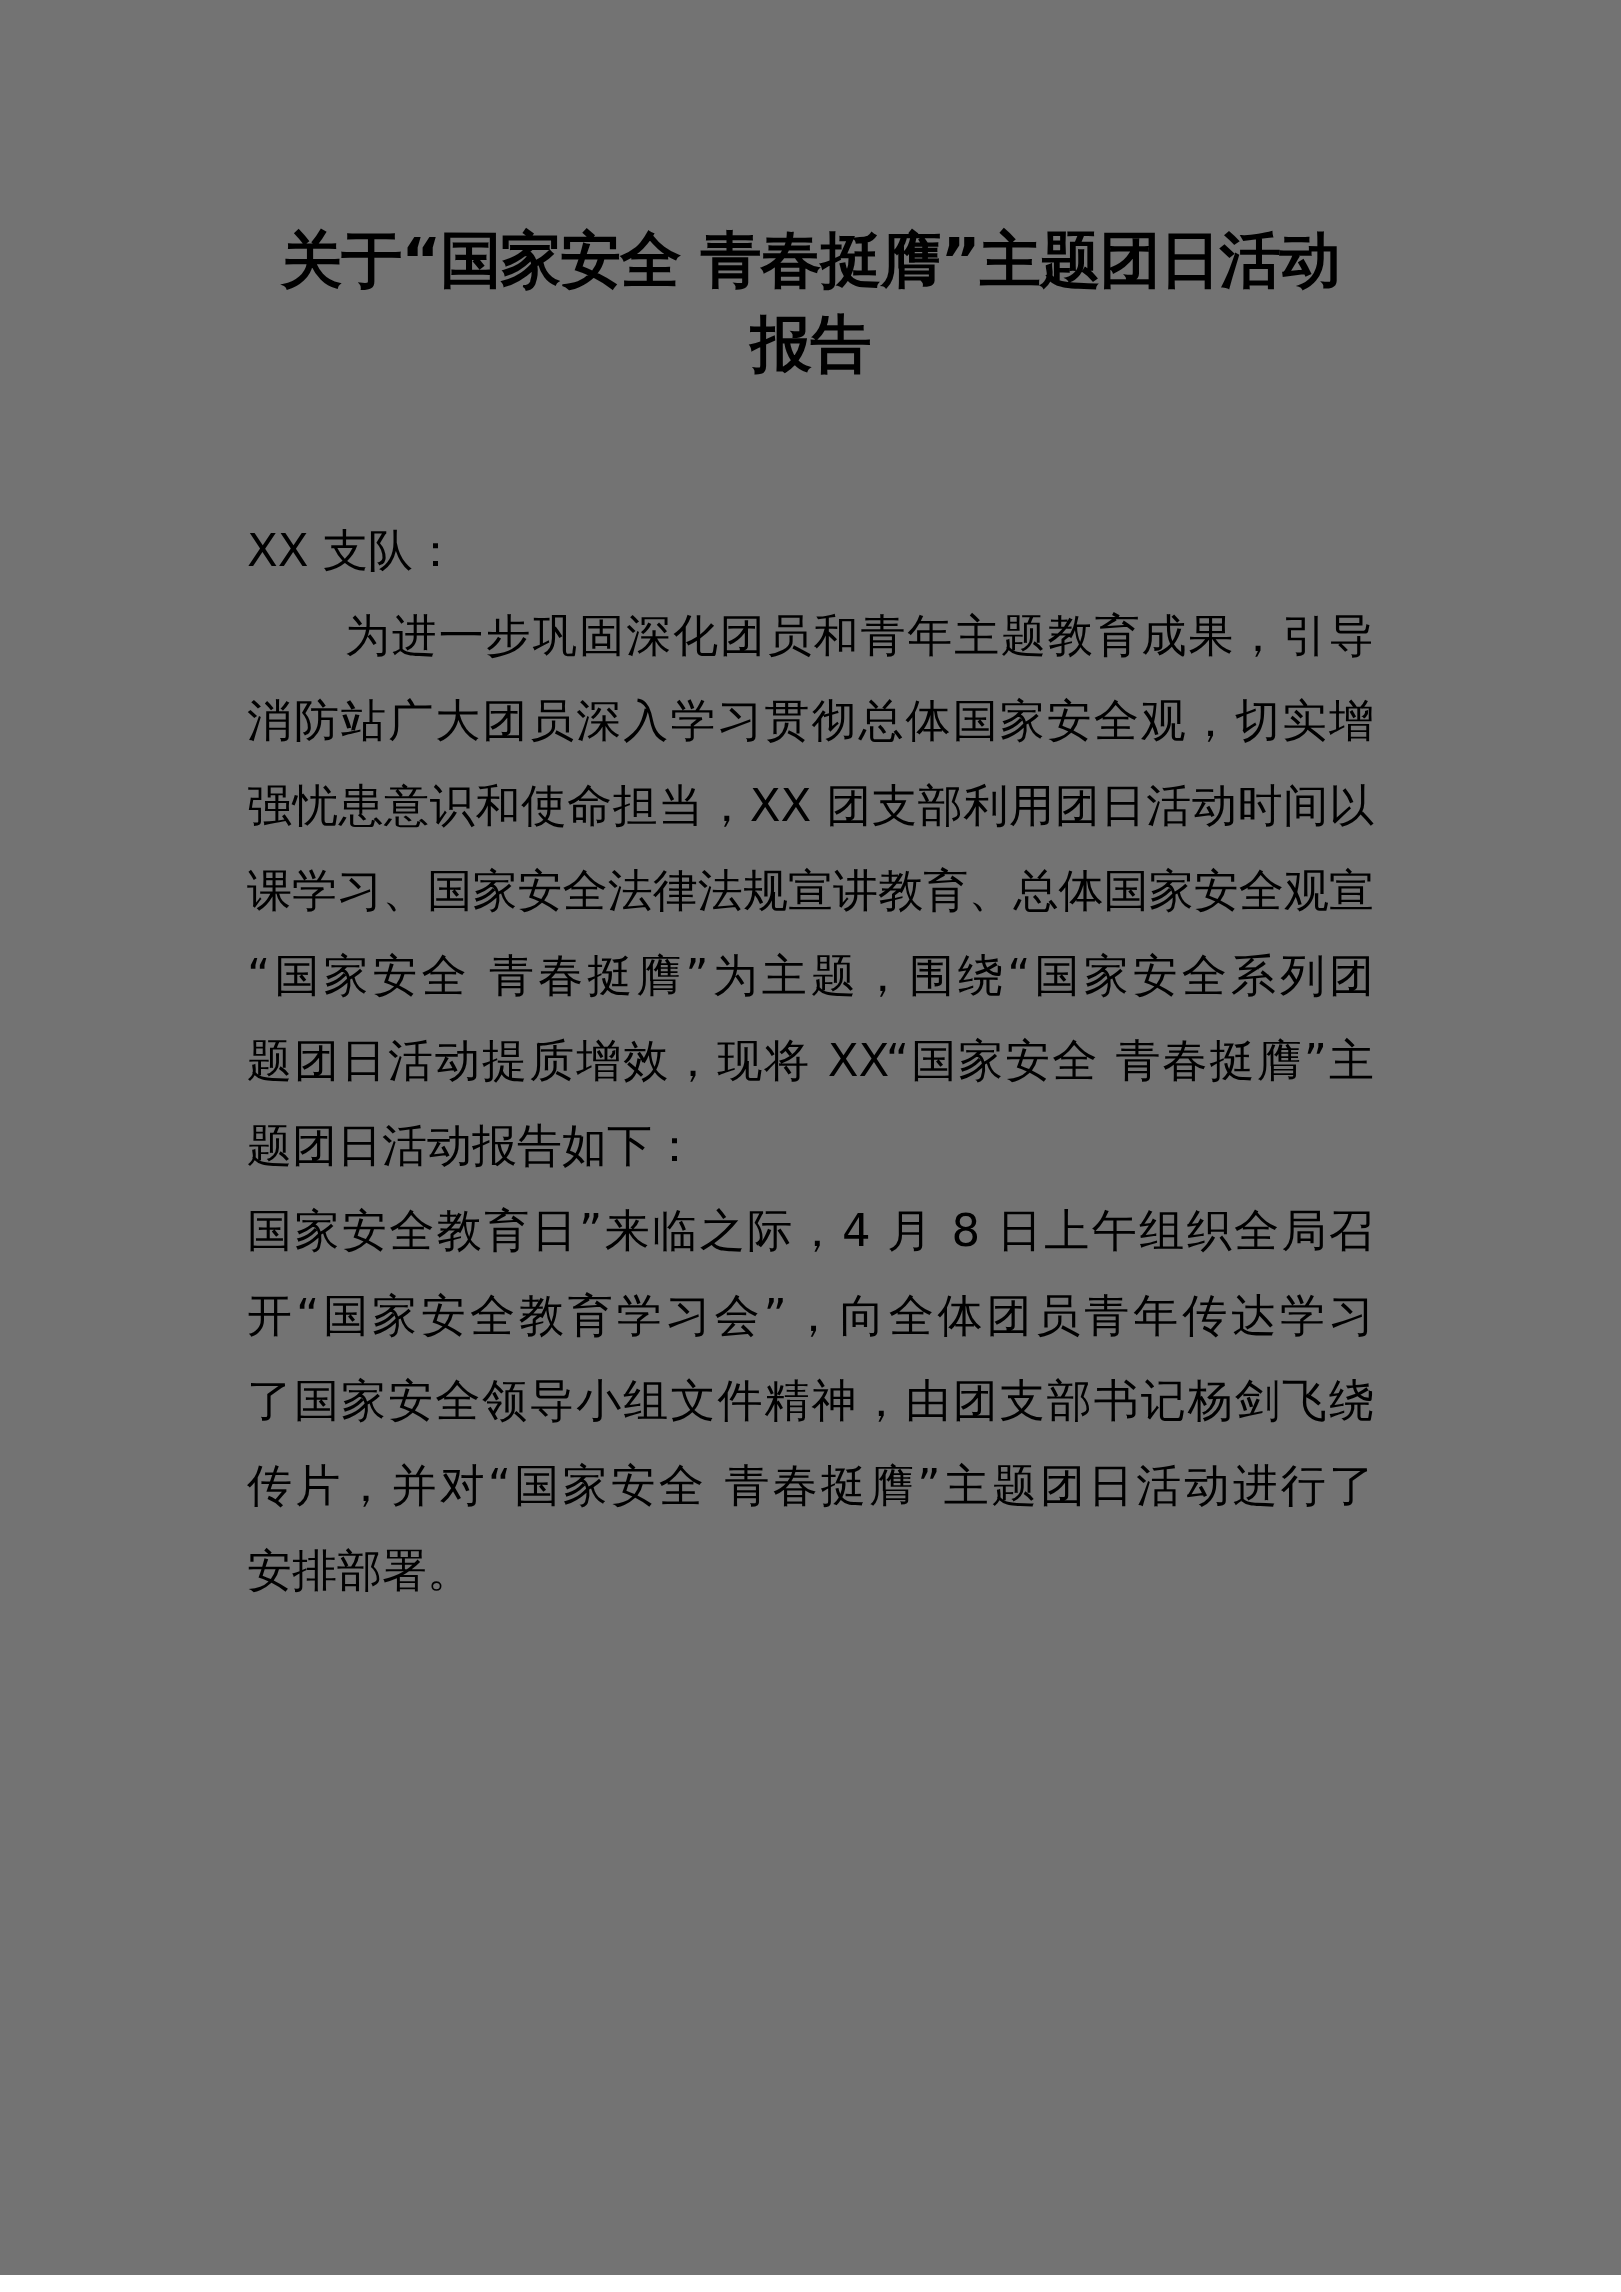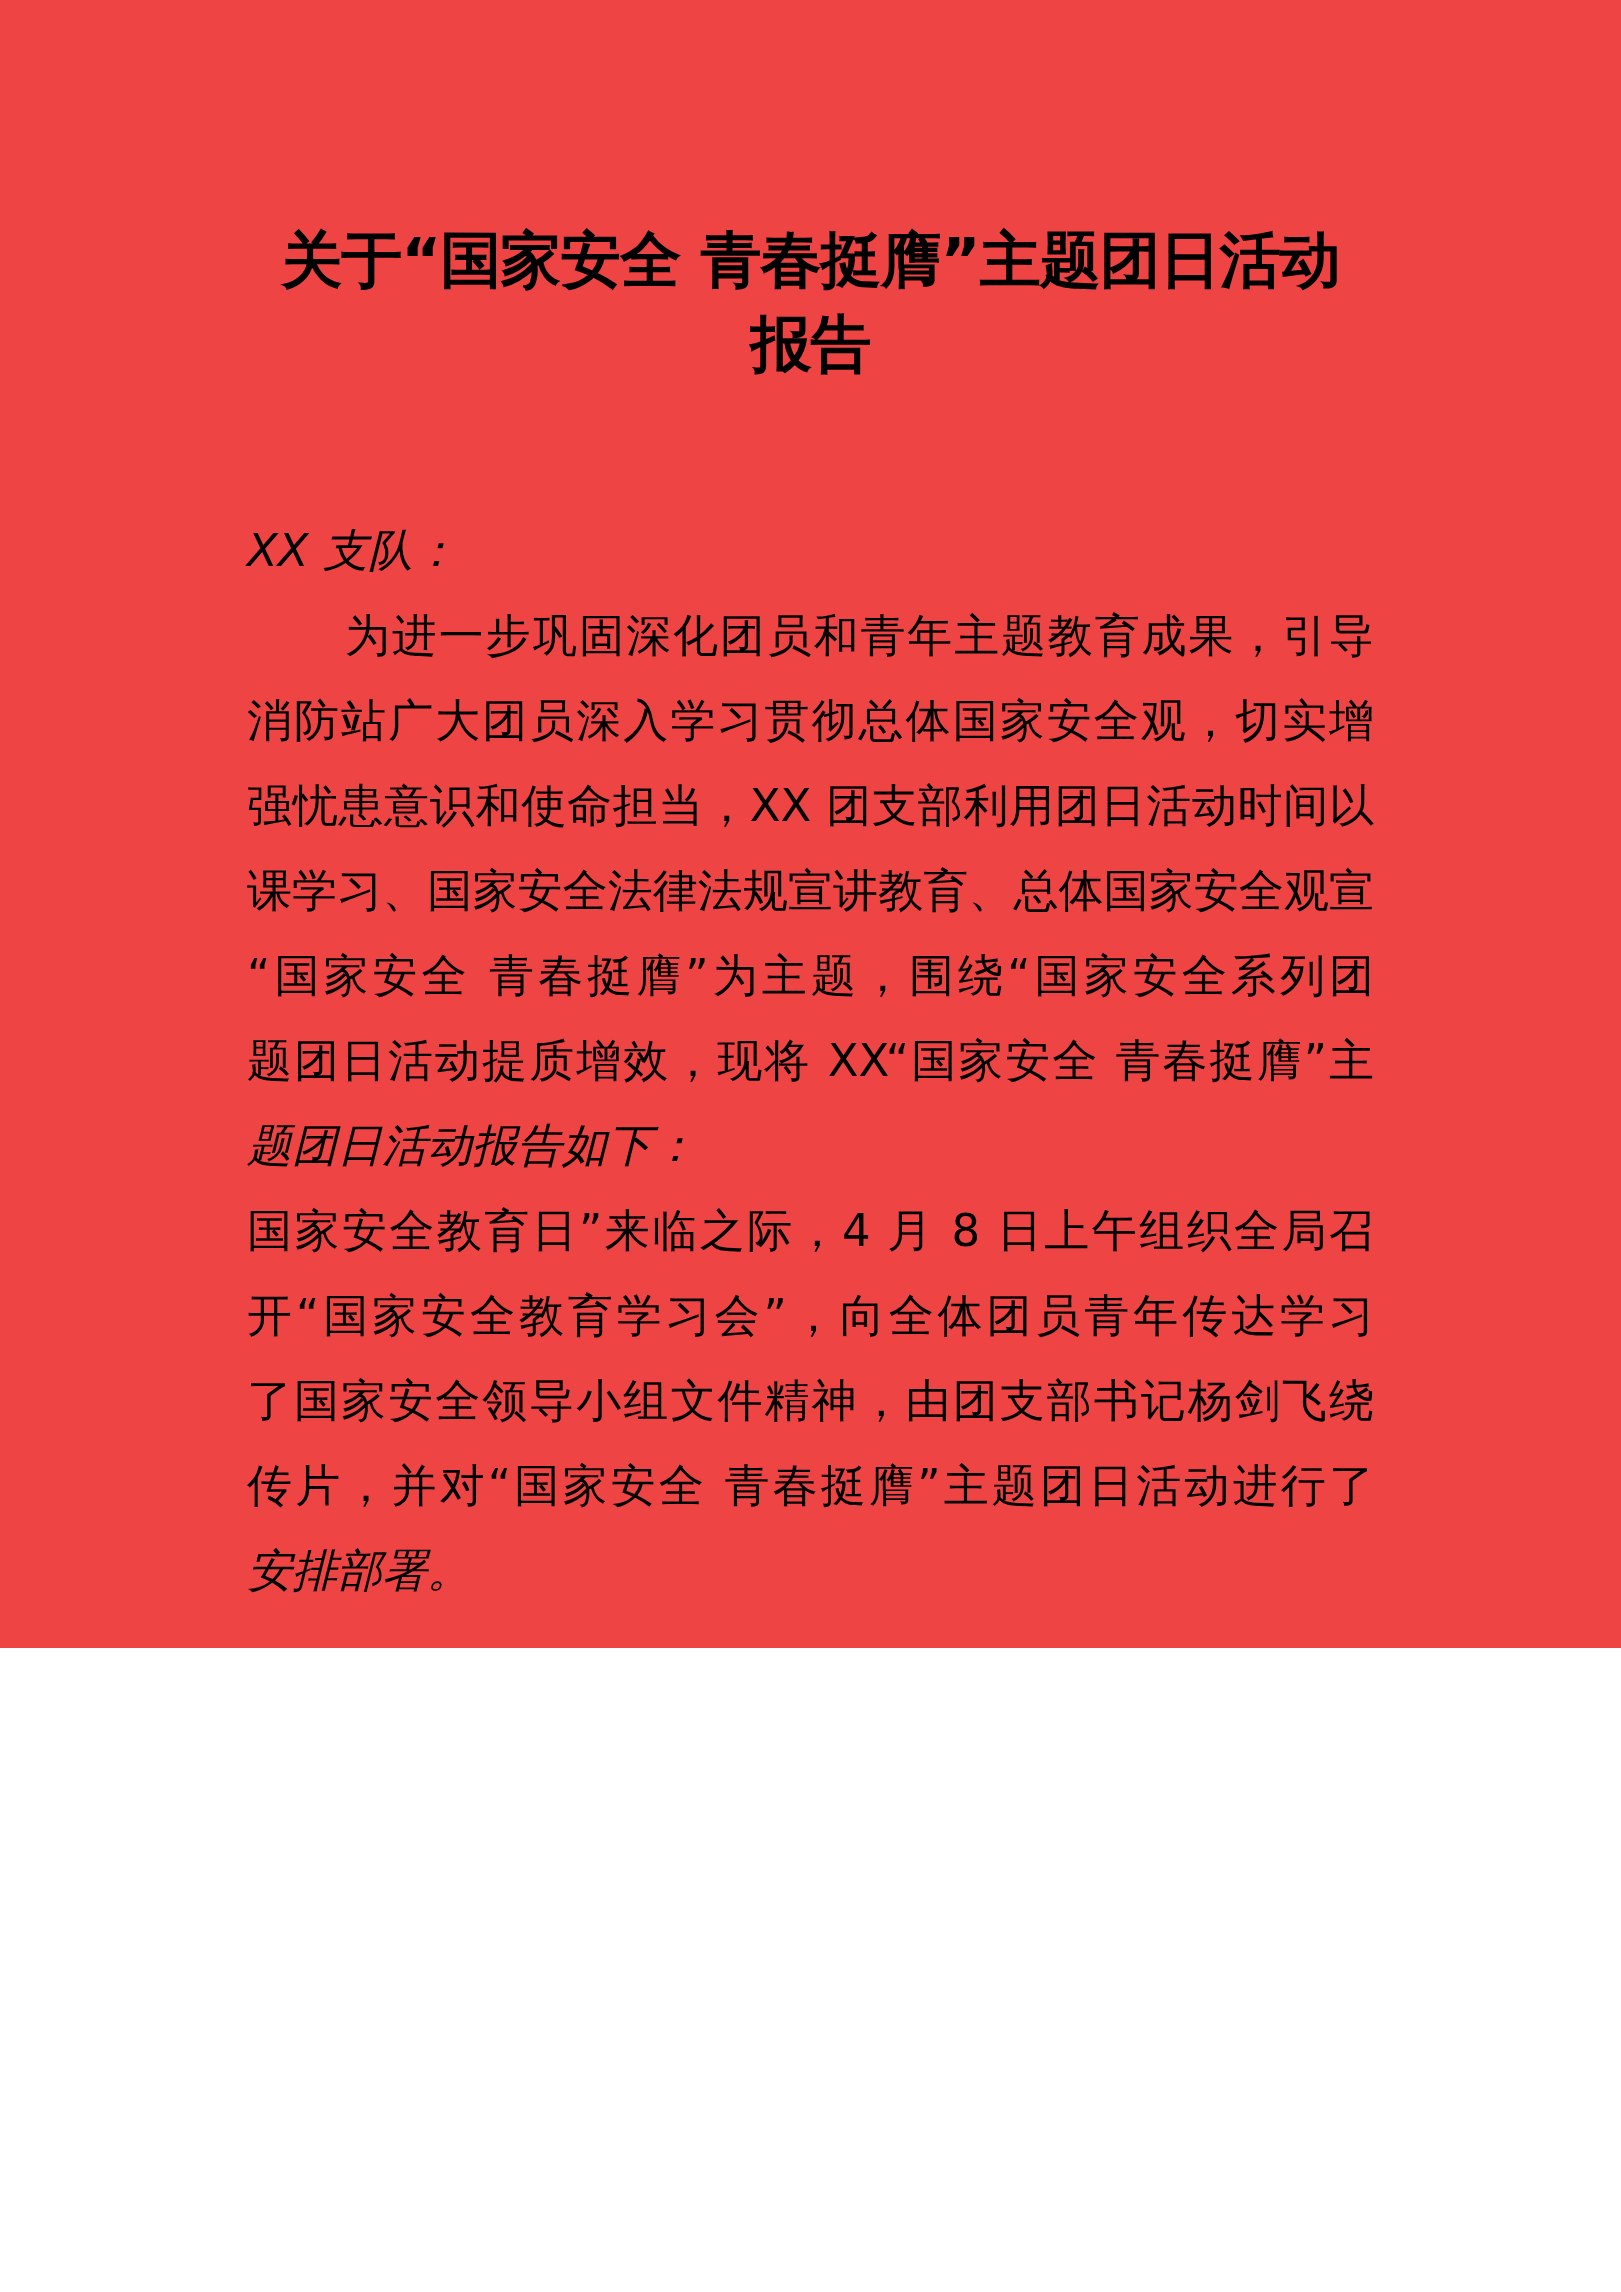"关于“国家安全 青春挺膺”主题团日活动" .page { background: #ef4444 -> #737373; height: 1648px -> 2275px }
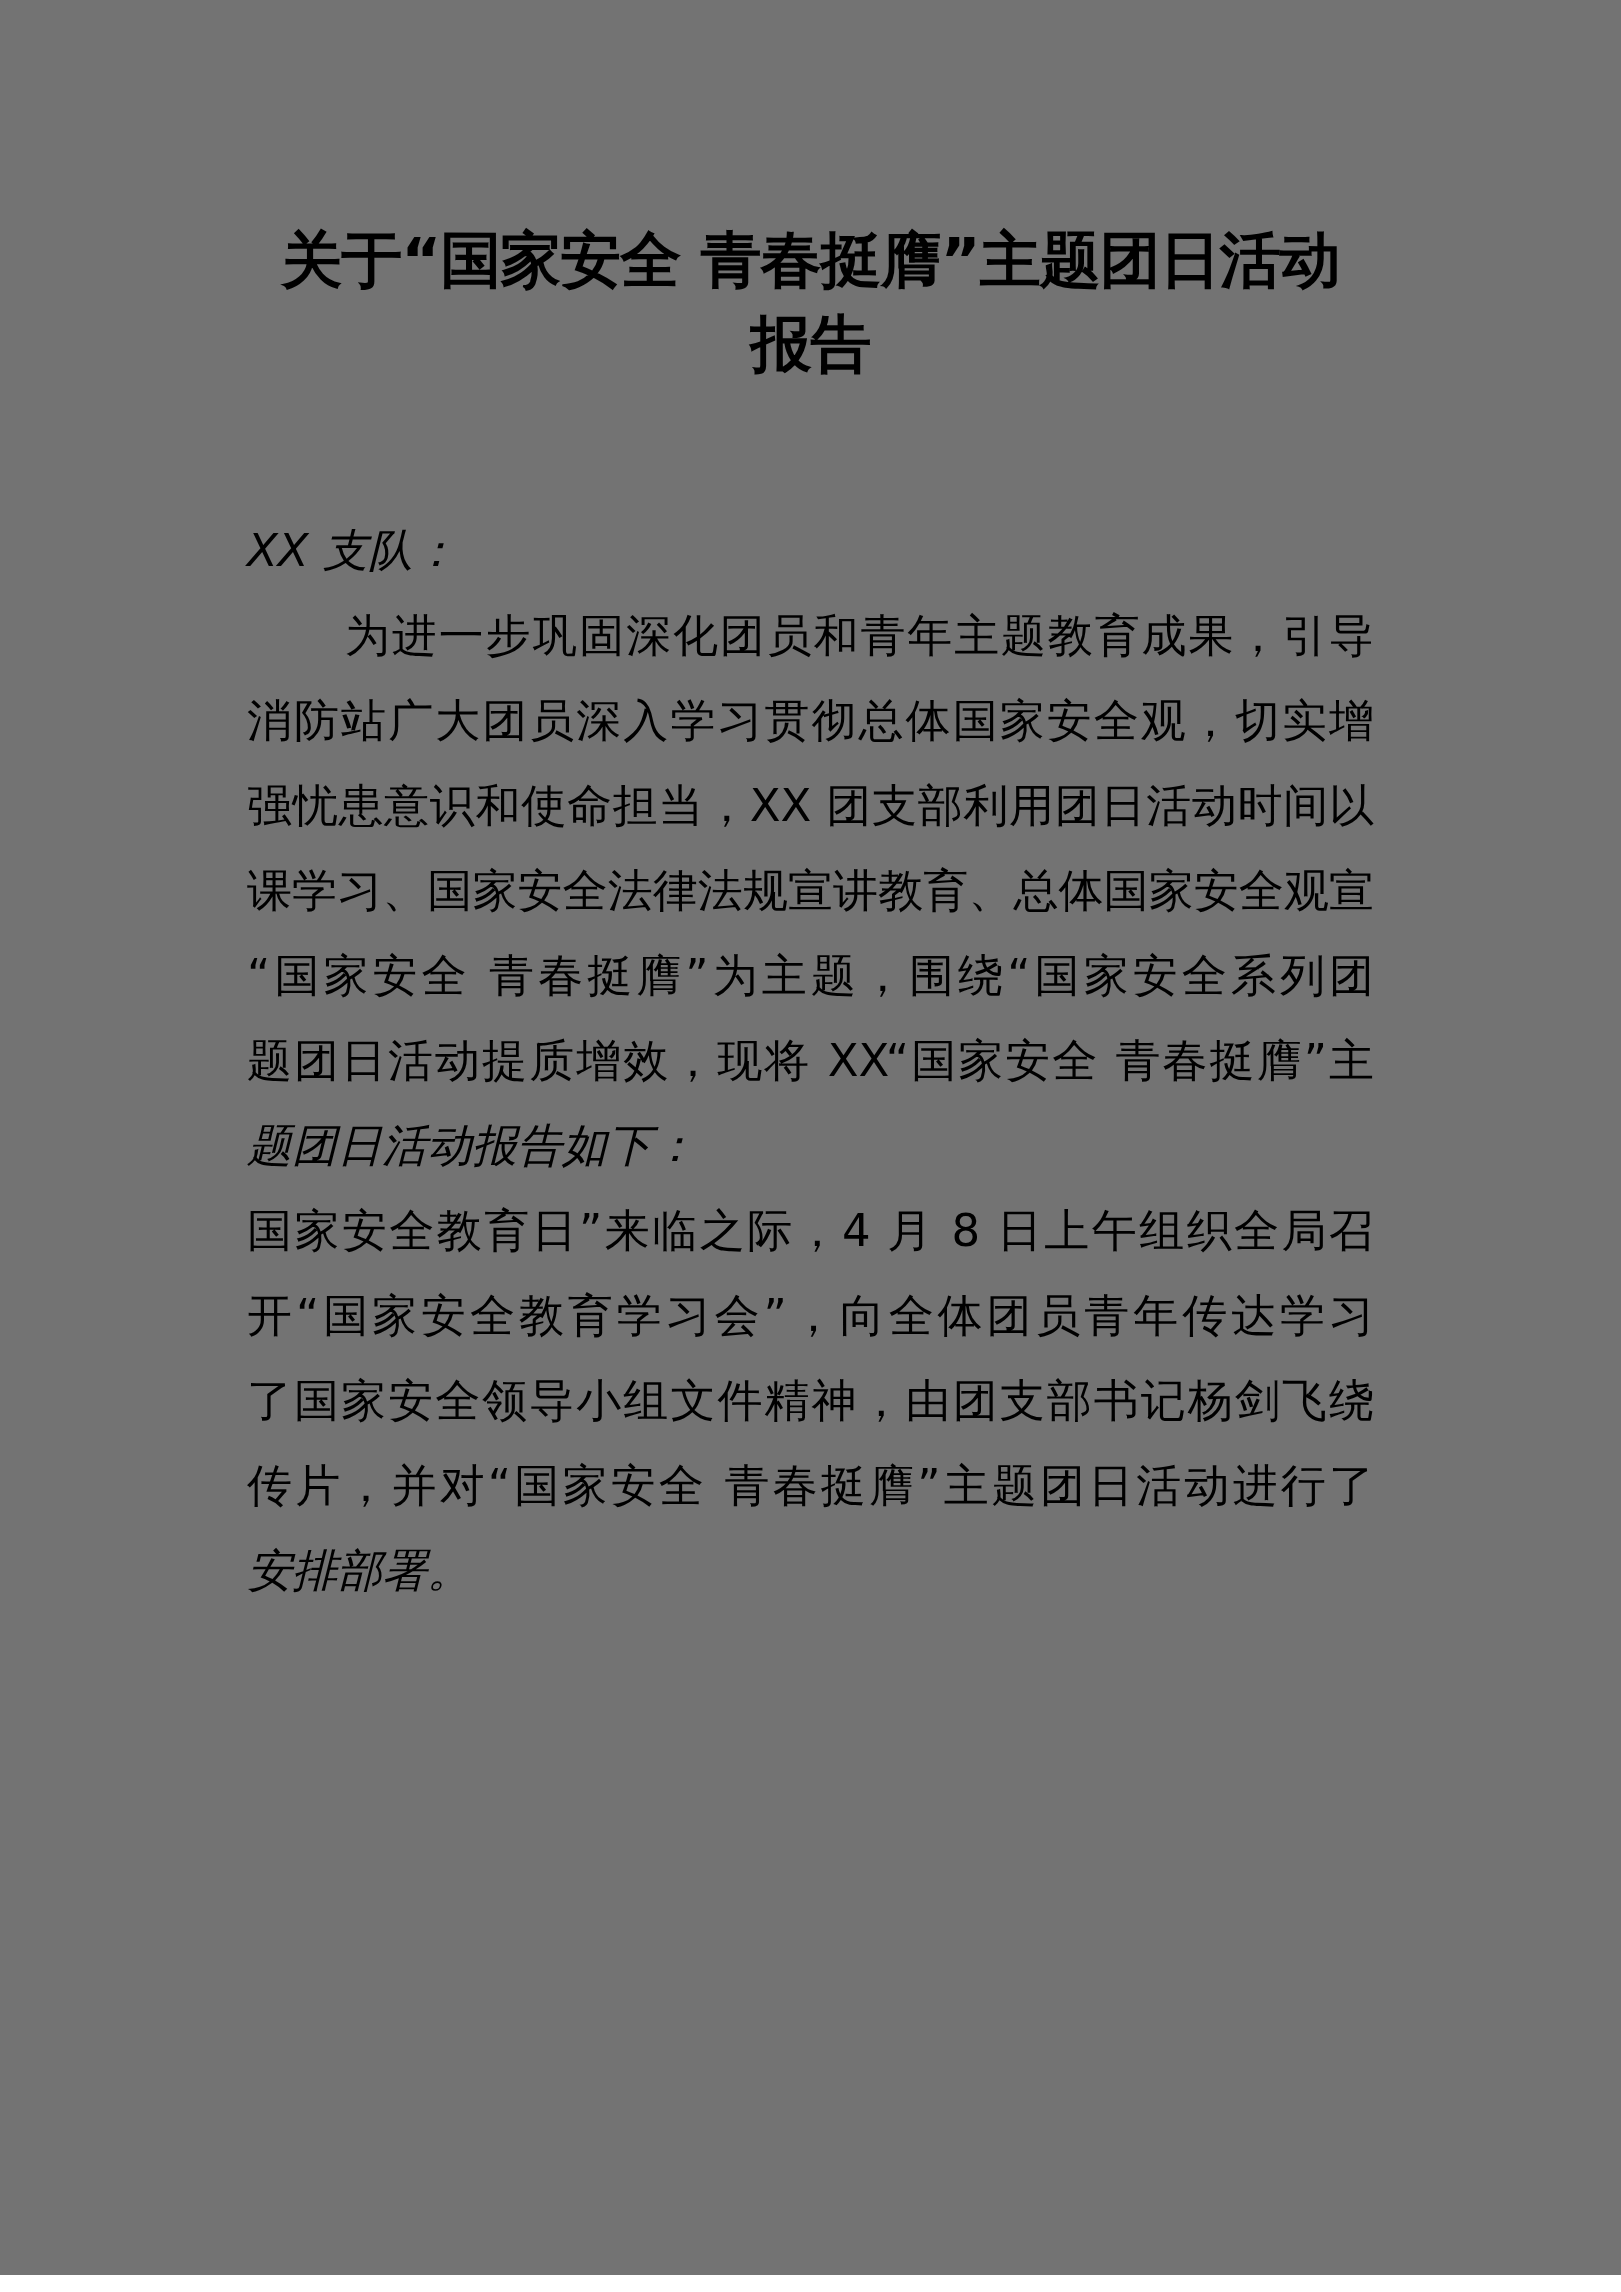"XX 支队：" .line.last { font-style: italic -> none }
